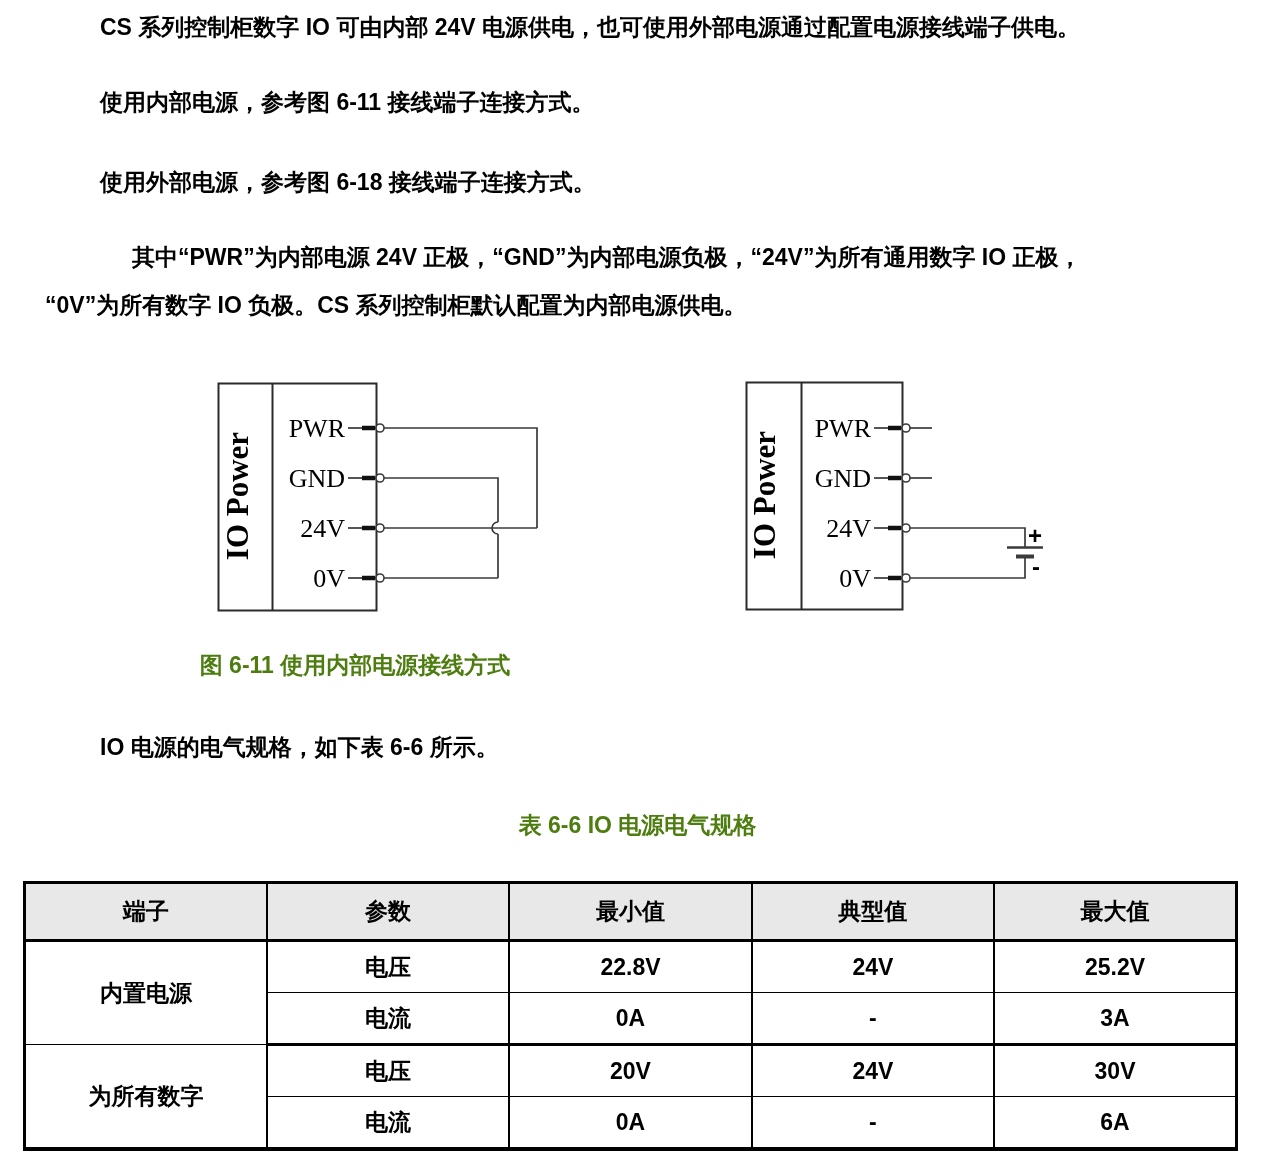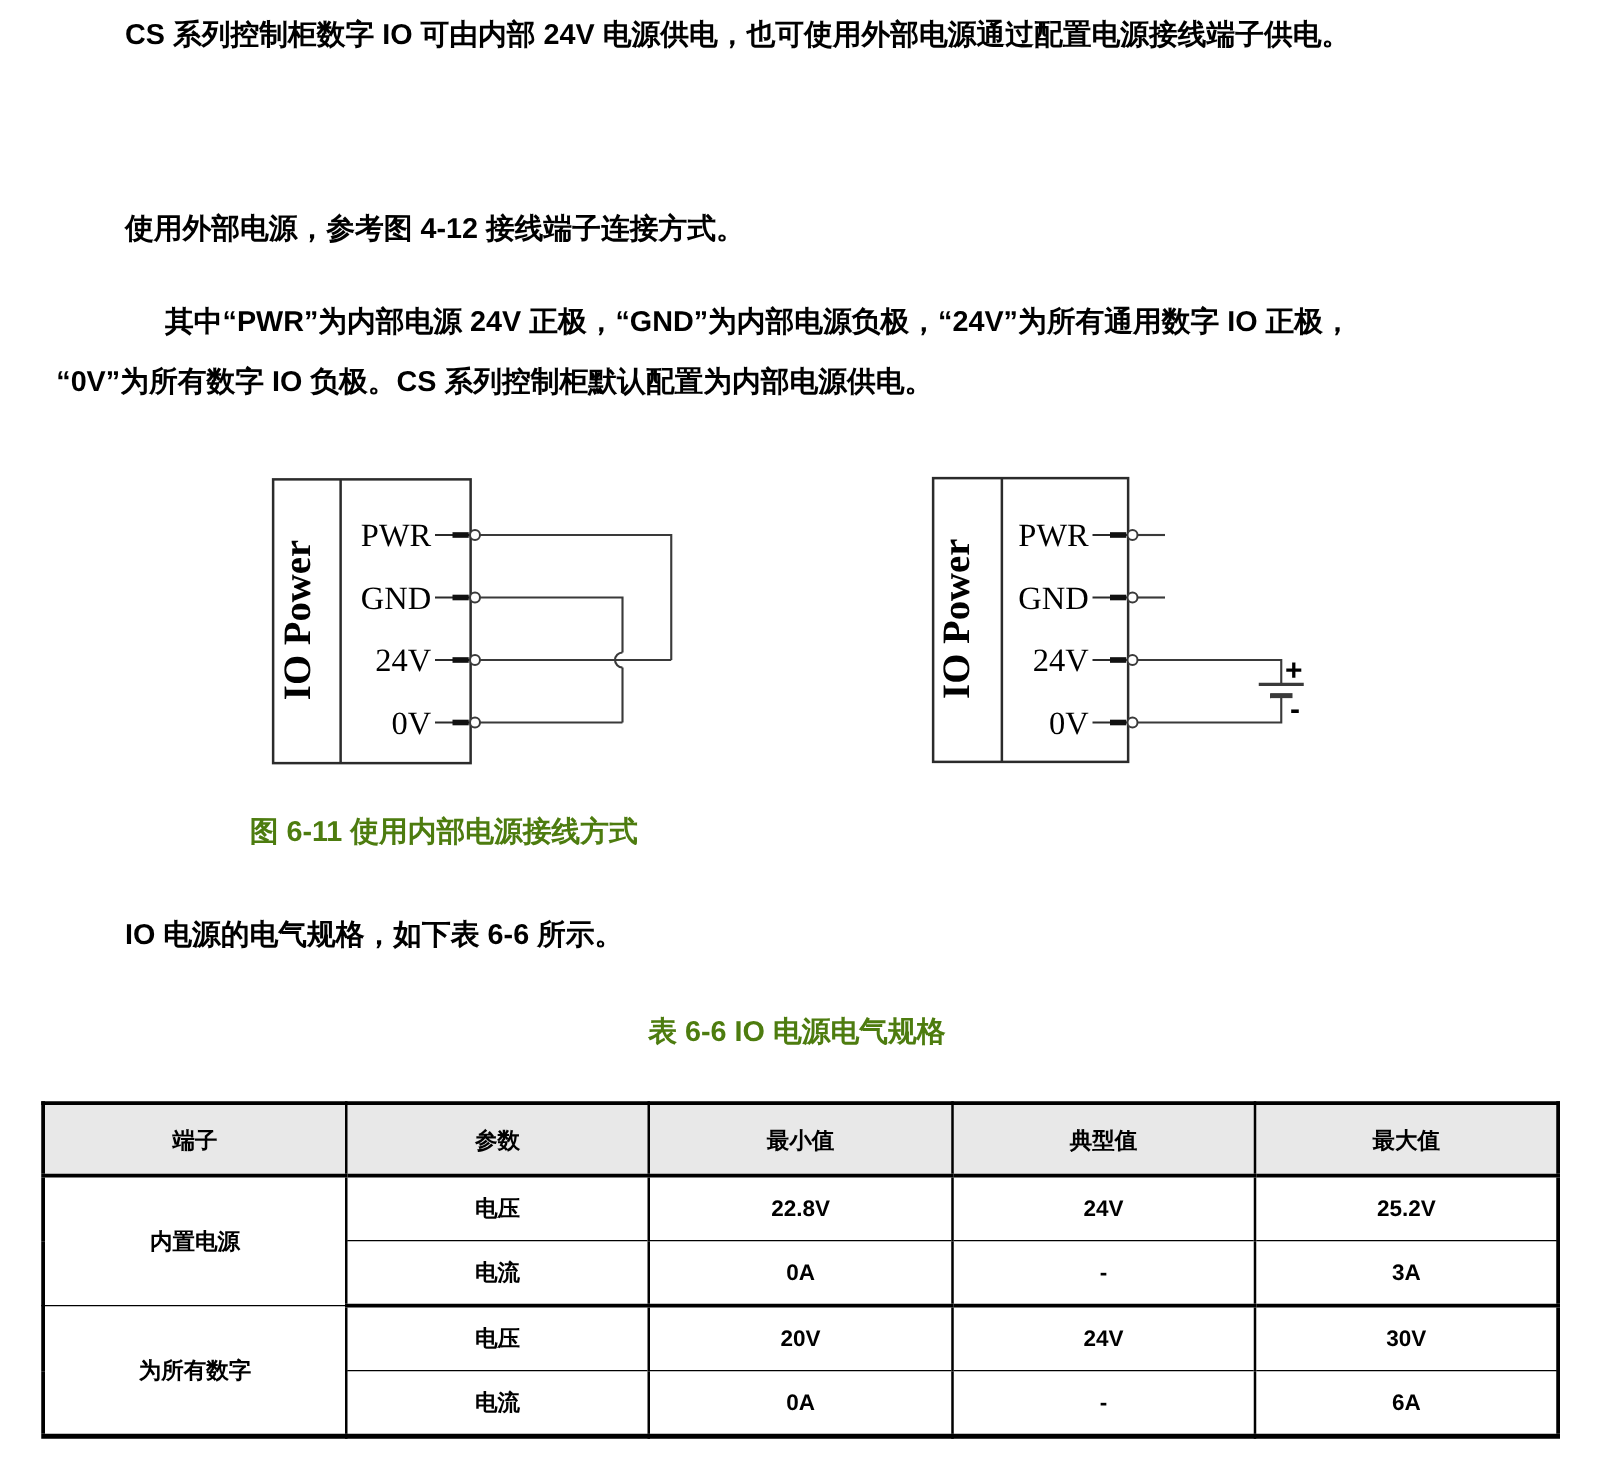"使用内部电源，参考图 6-11 接线端子连接方式。" div.para { html: none -> <div>使用内部电源，参考图 6-11 接线端子连接方式。</div> }
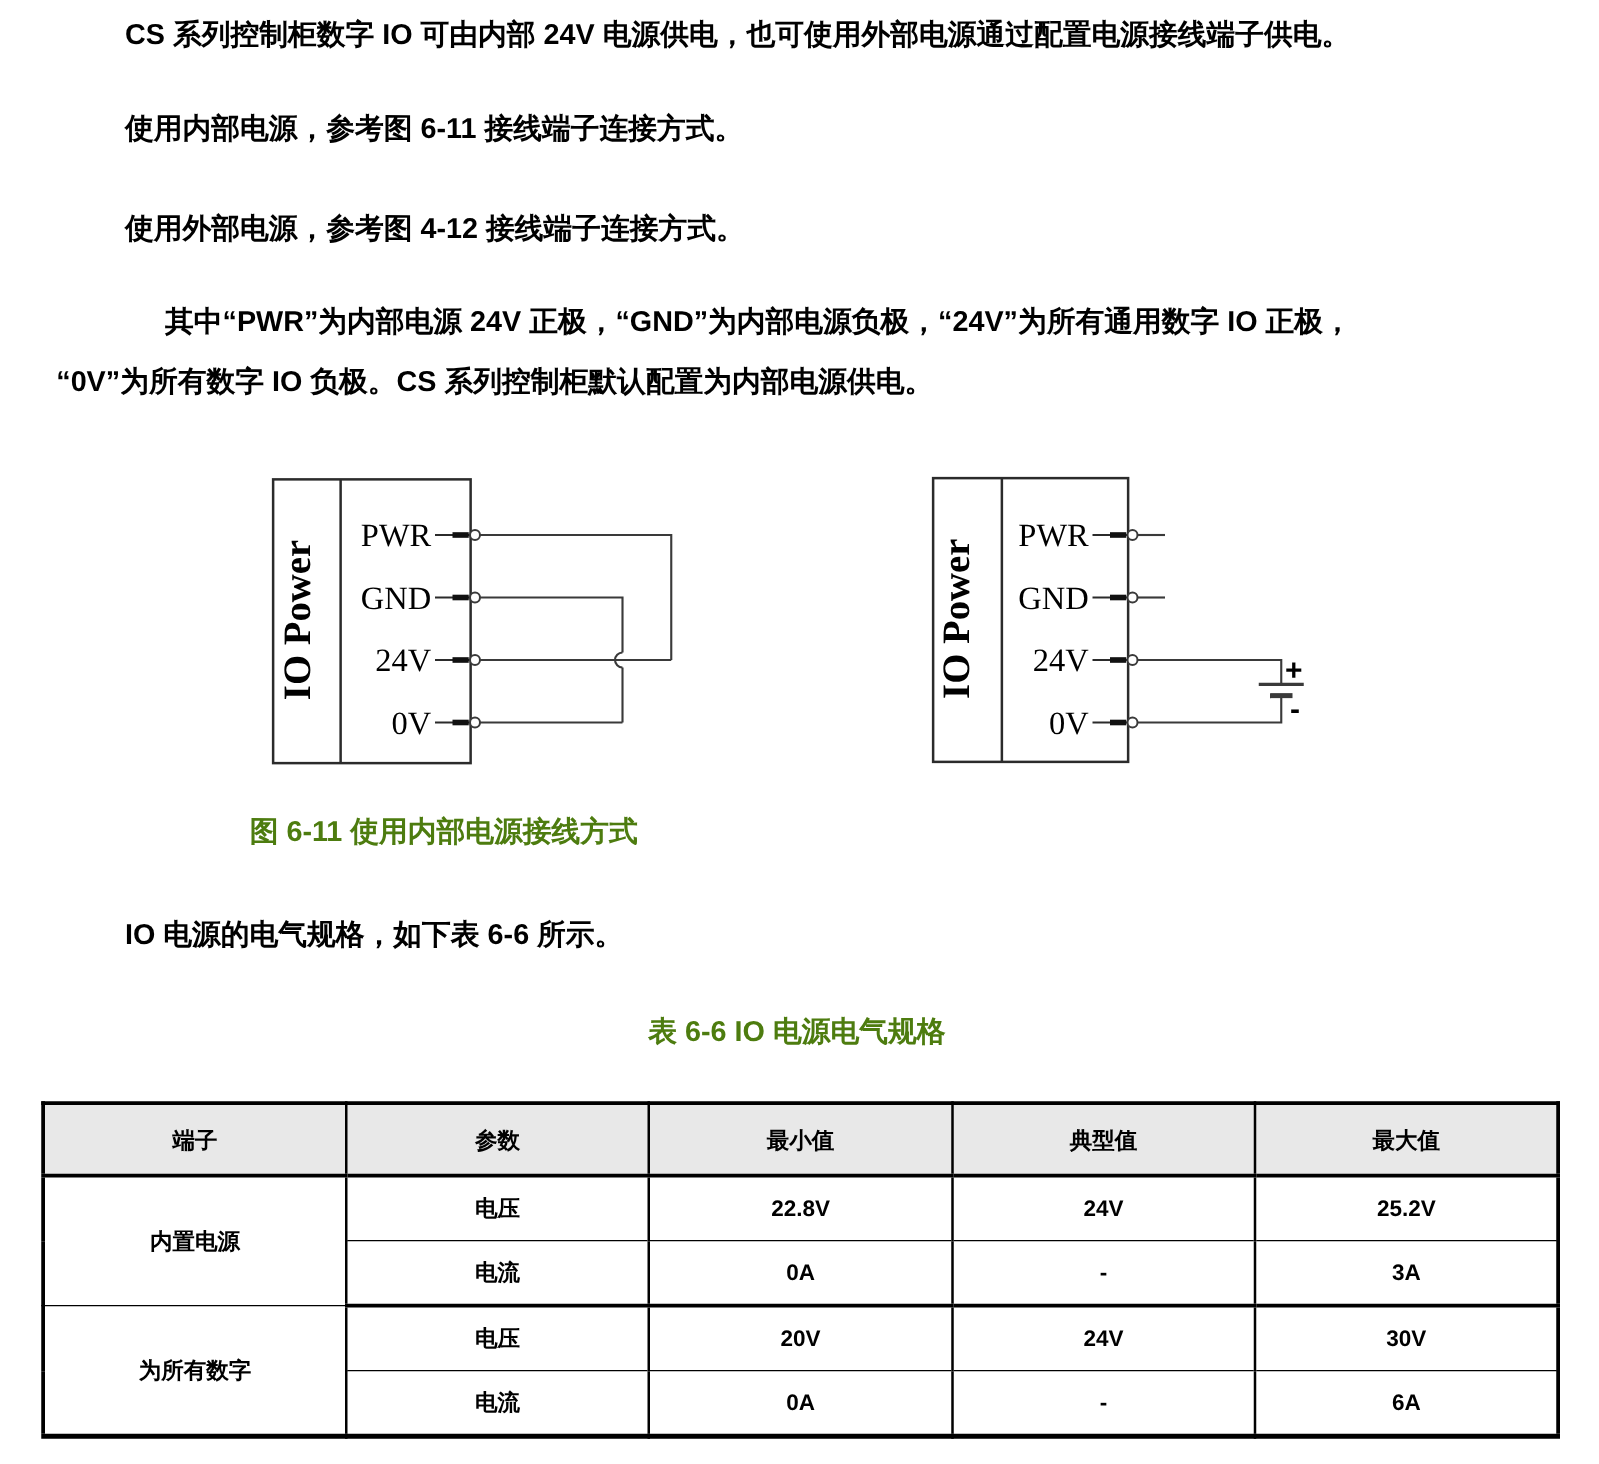"使用外部电源，参考图 4-12 接线端子连接方式。" div.para { text: 4-12 -> 6-18 }
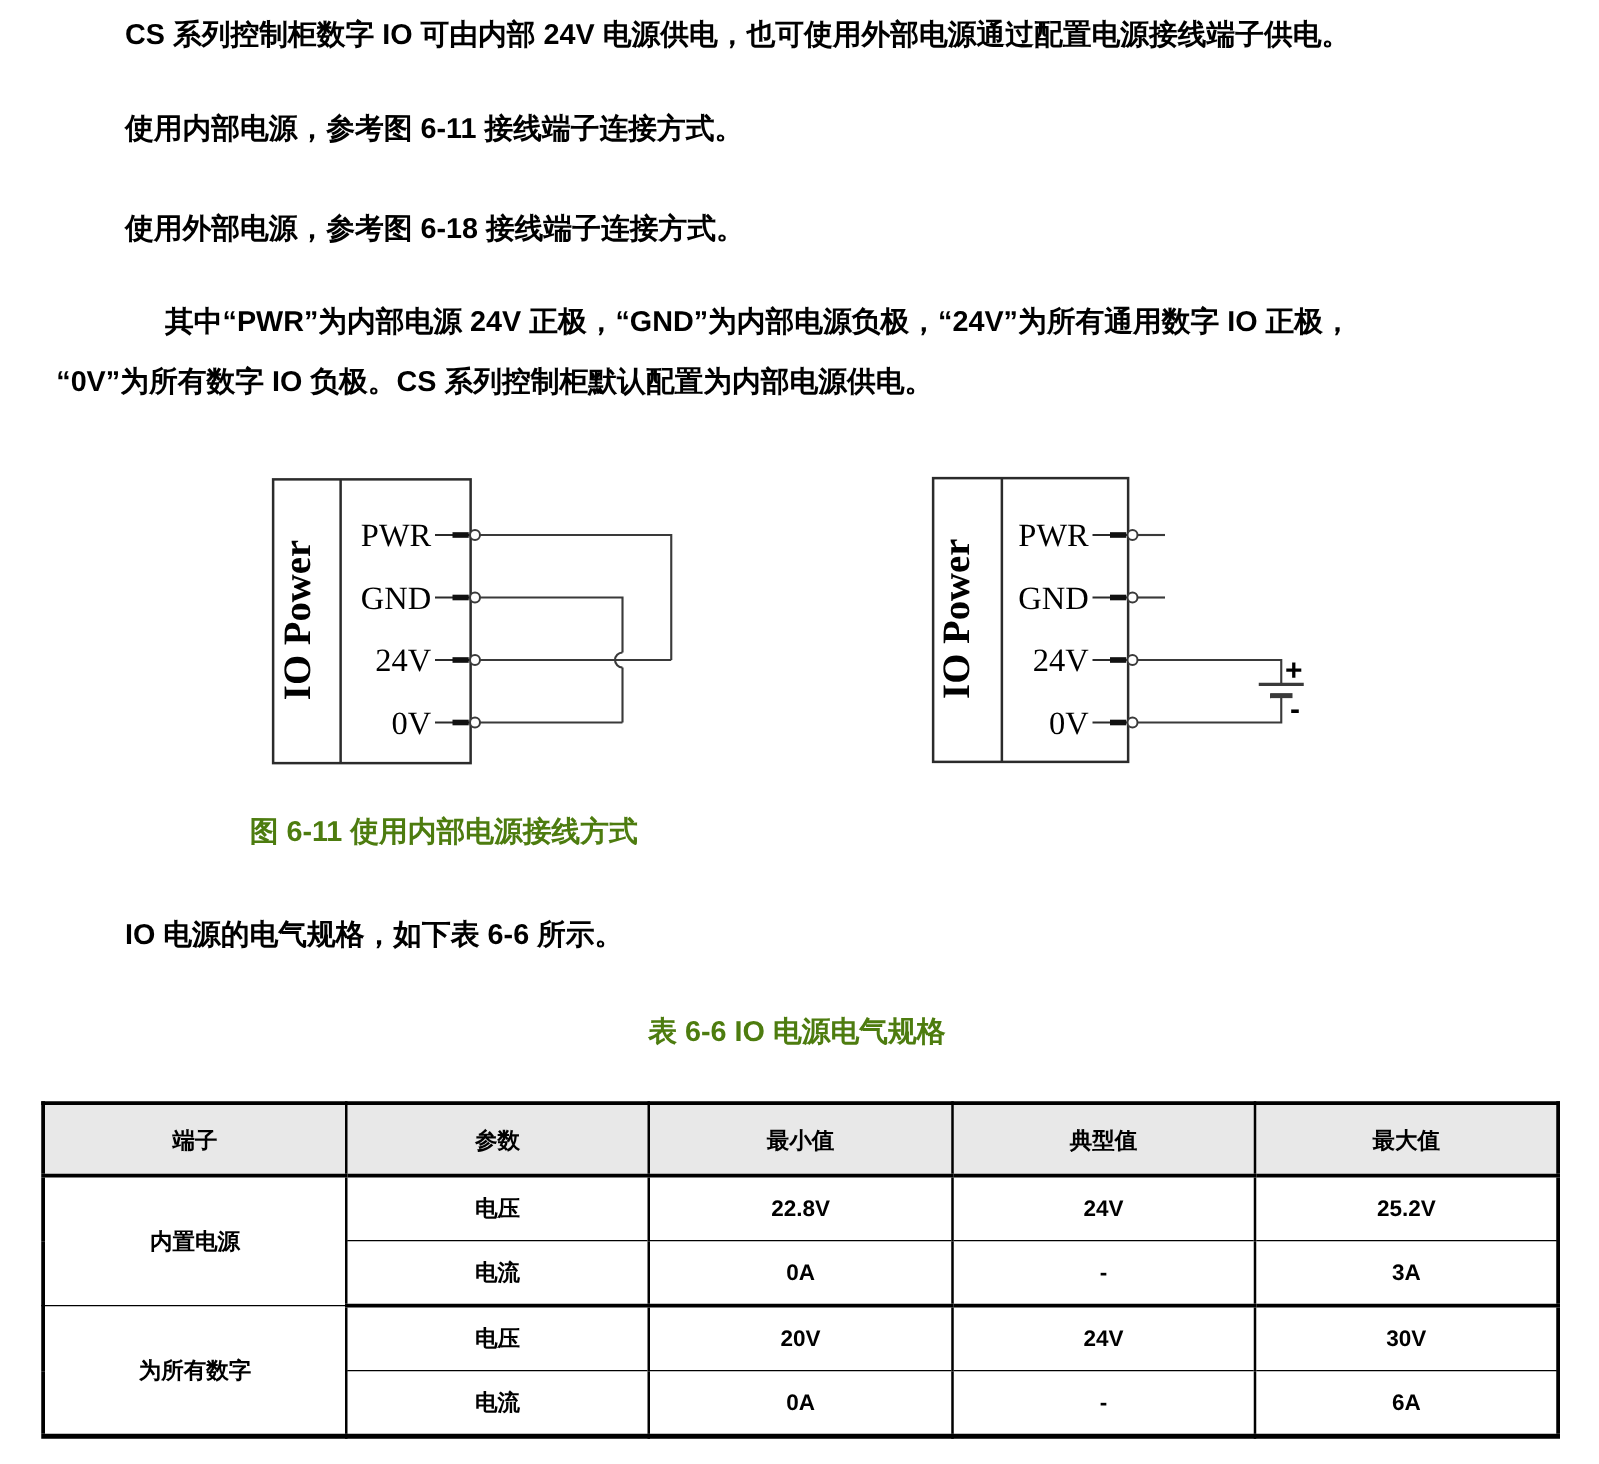"端子" table.spec { font-size: 18px -> 23px; left: 33px -> 23px }
